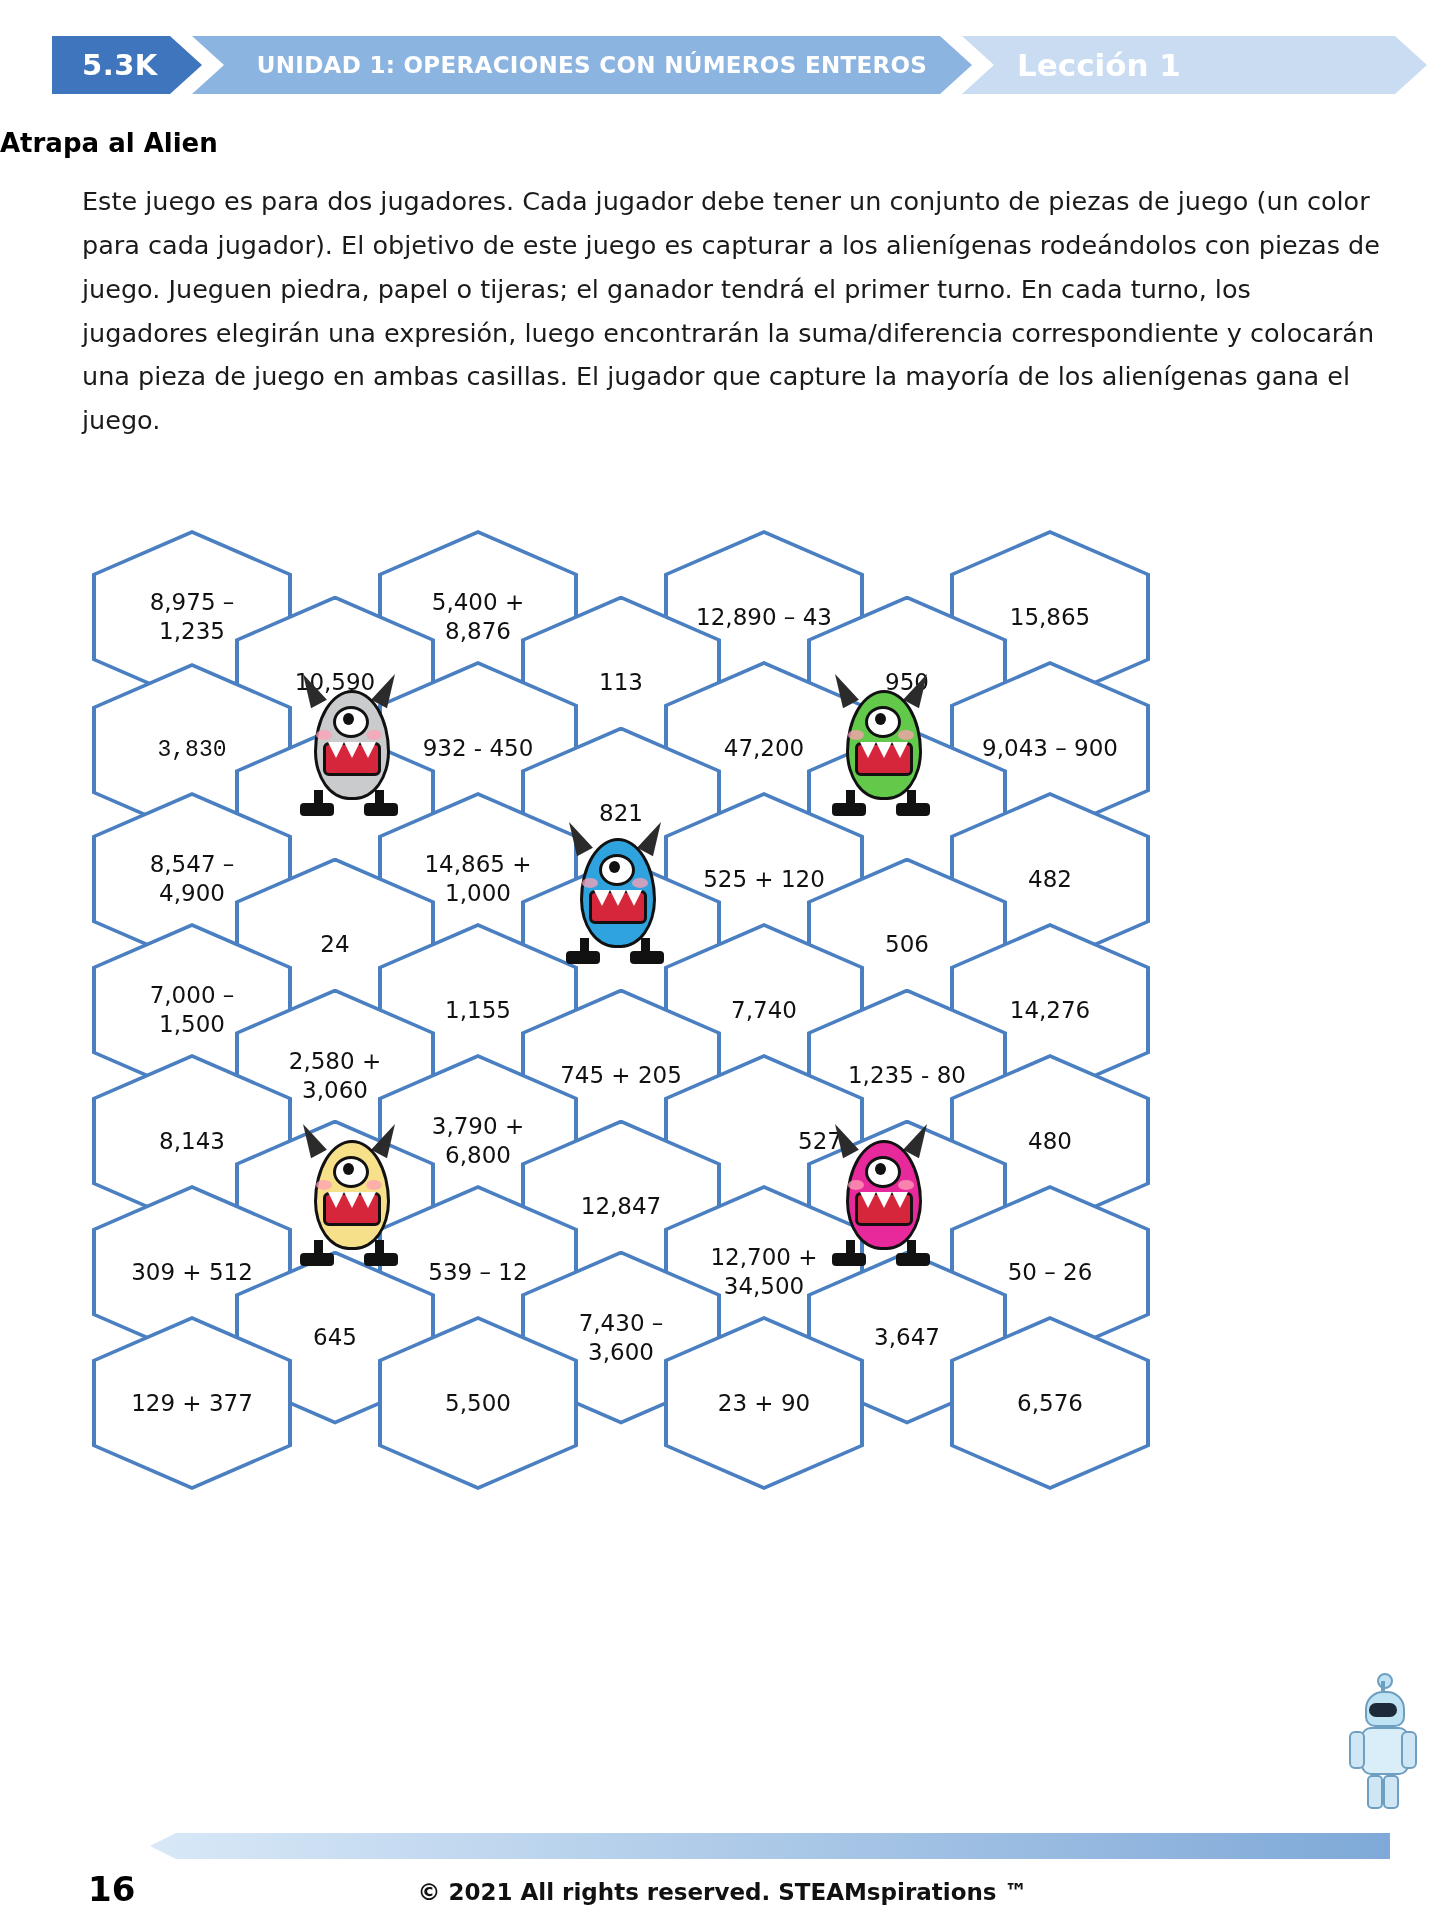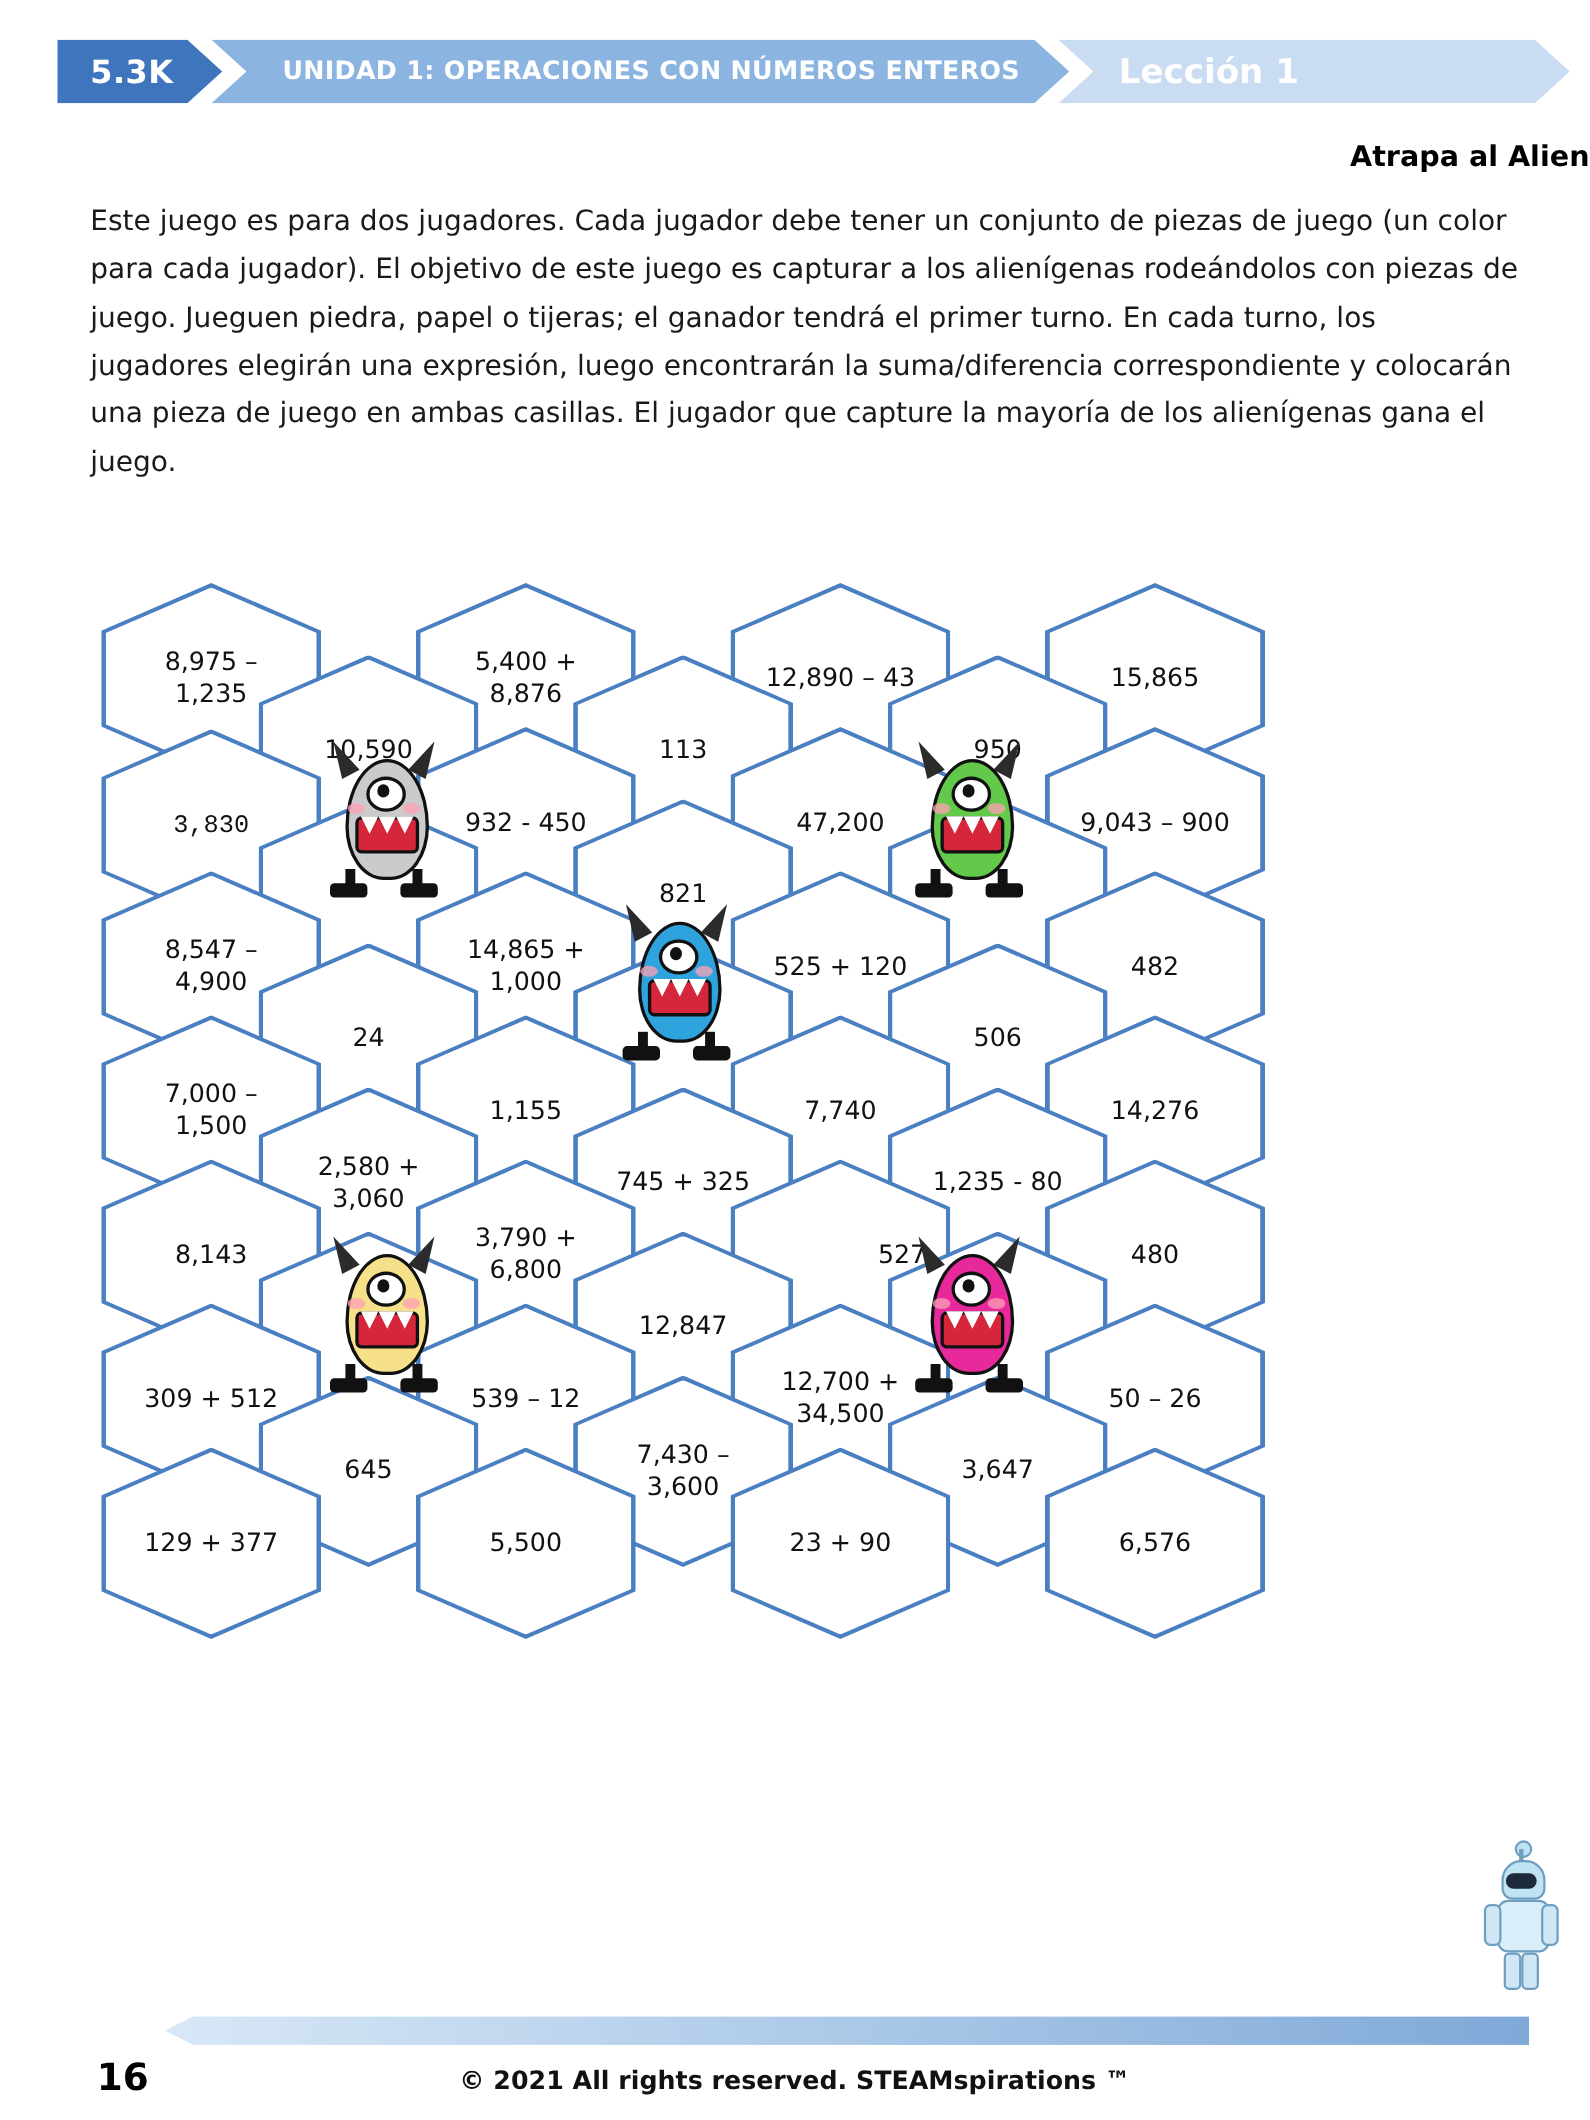"Atrapa al Alien" .title { text-align: right -> left }
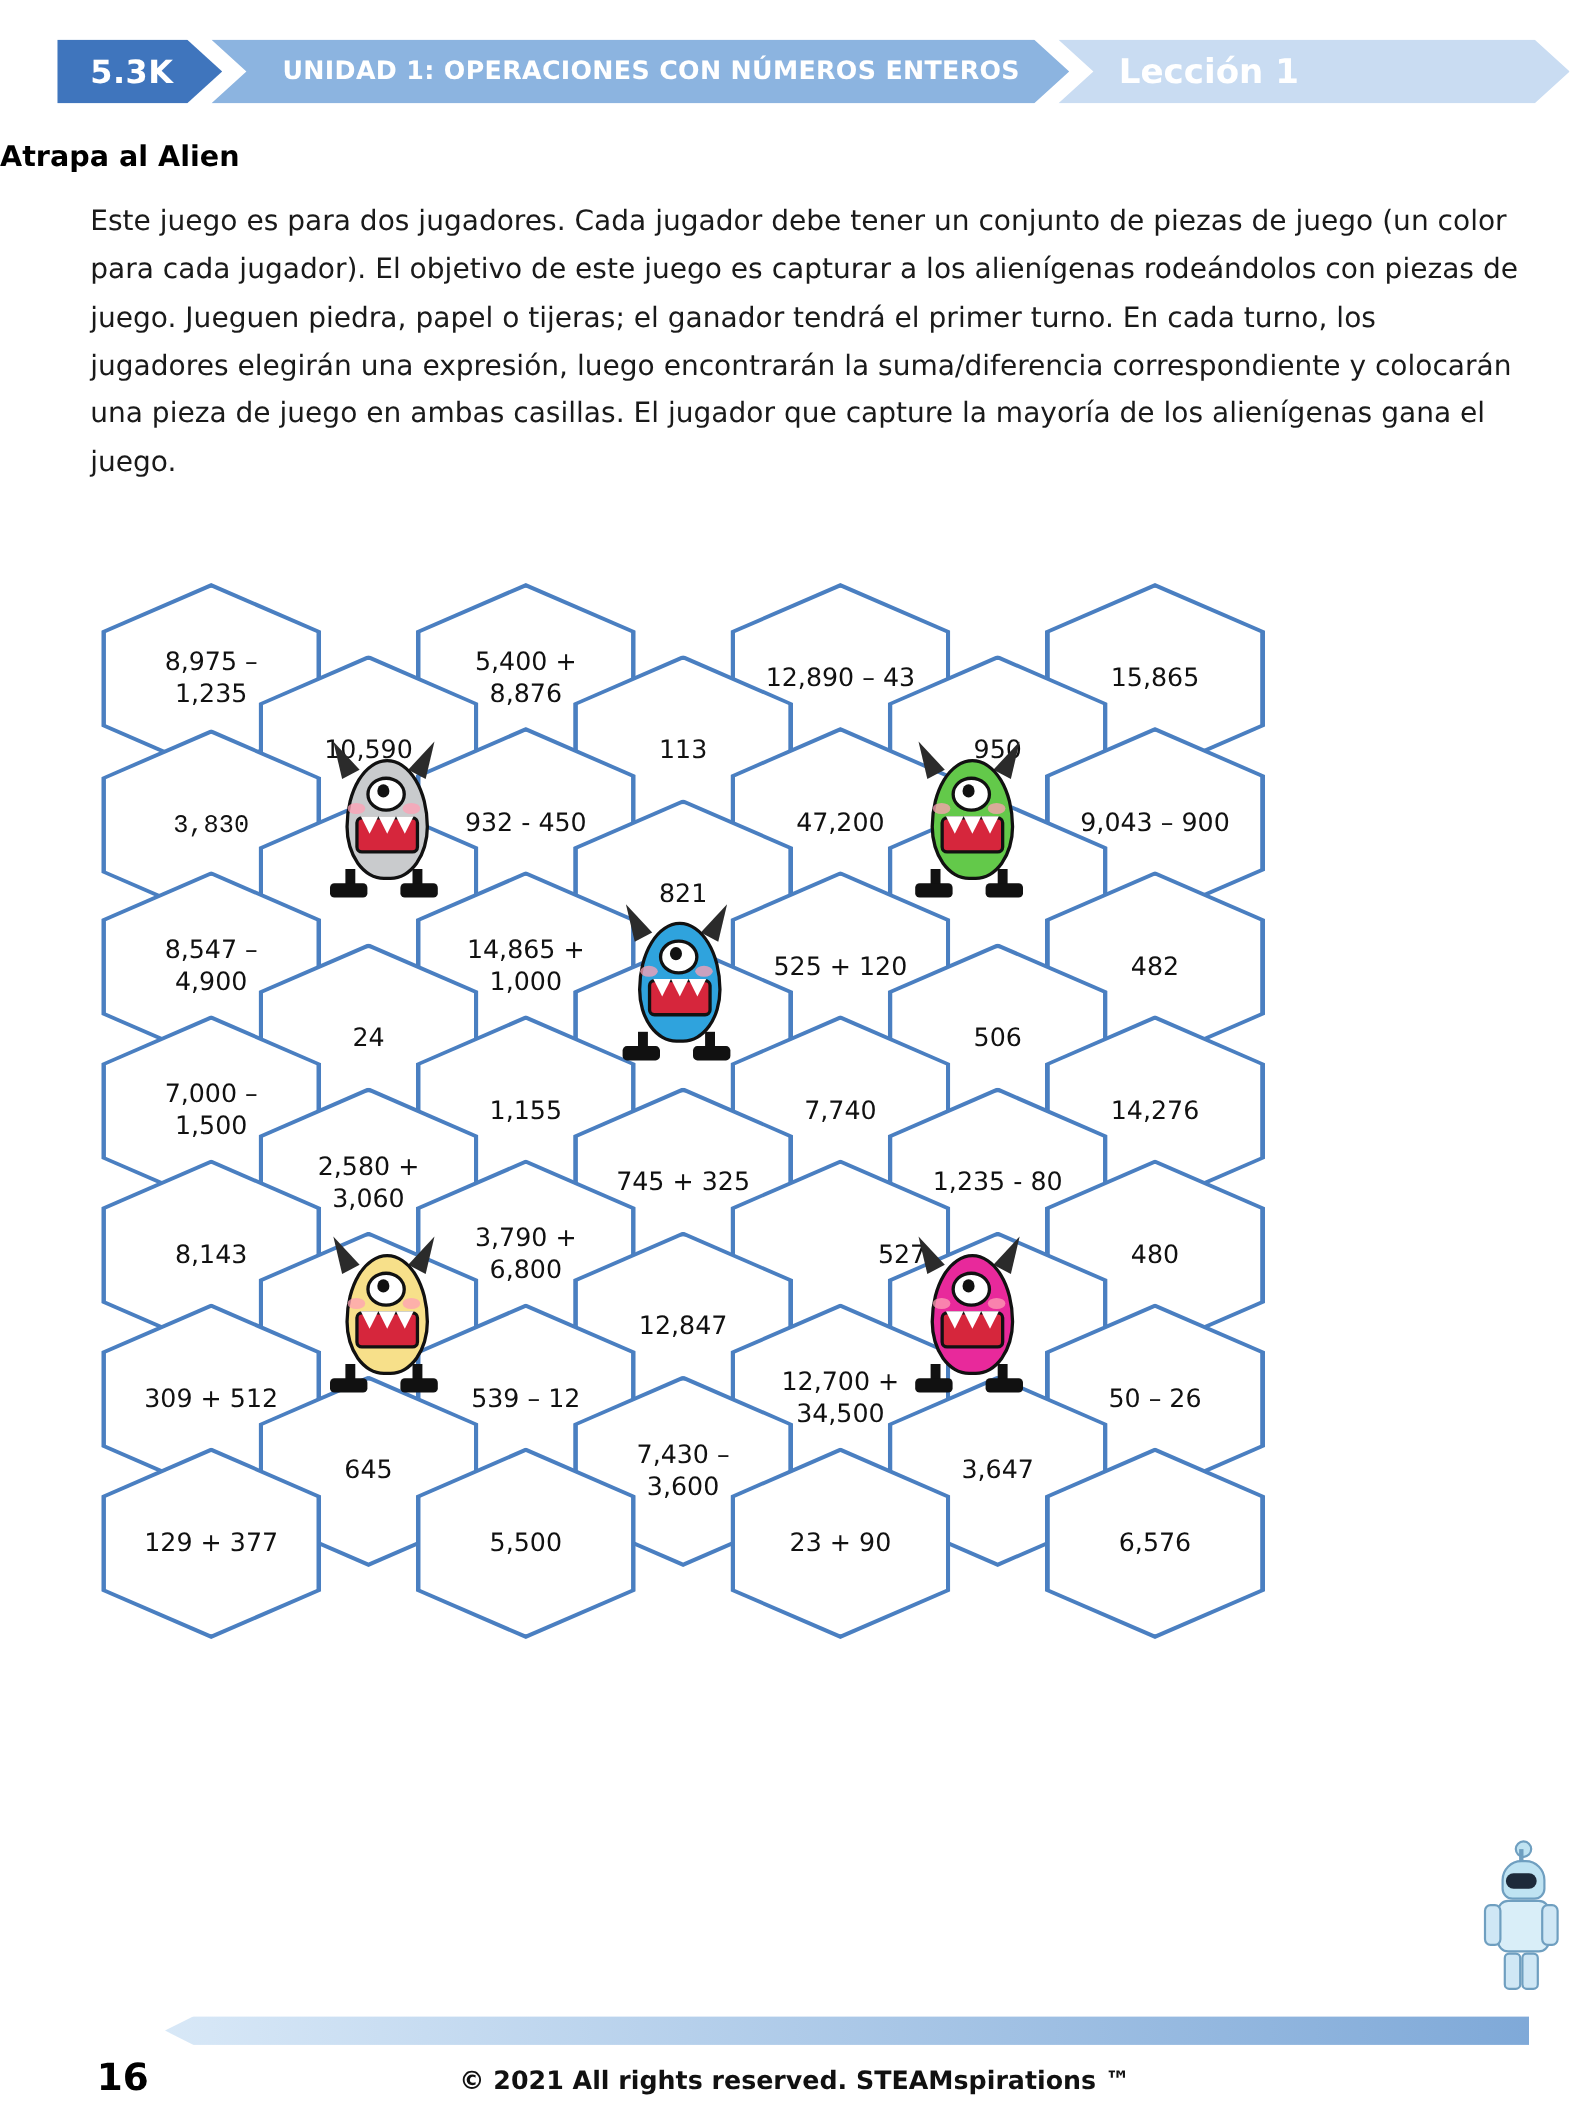"745 + 325" div.txt { text: 325 -> 205 }
